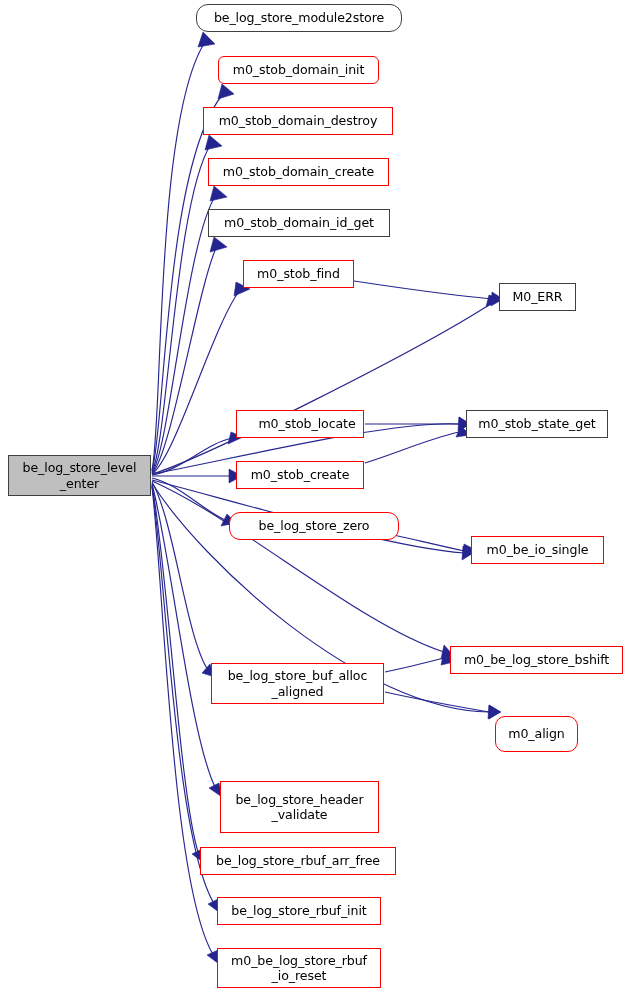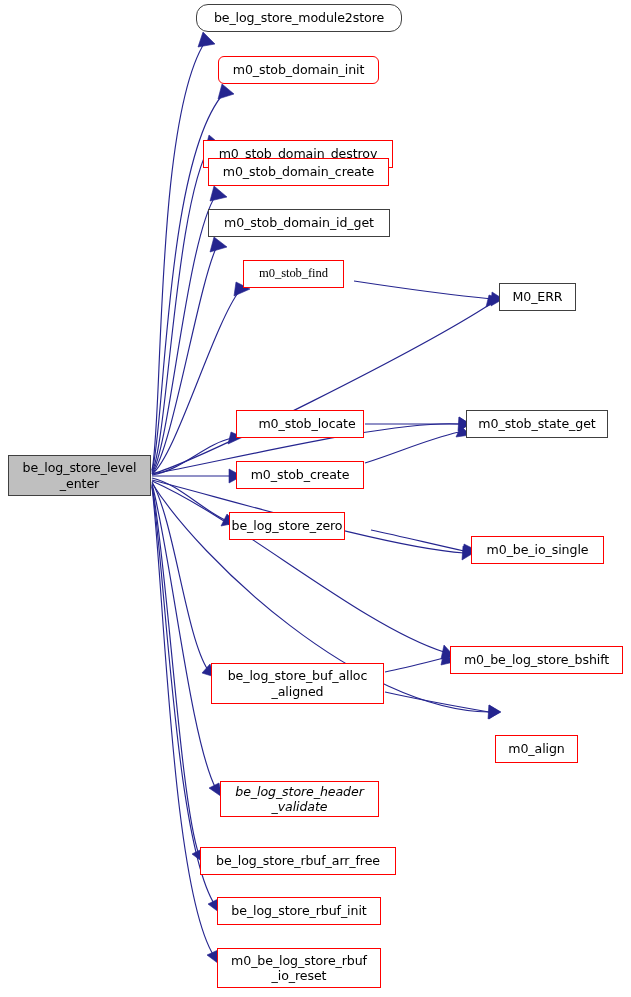"m0_stob_domain_destroy" div.node { margin-top: 33px -> none }
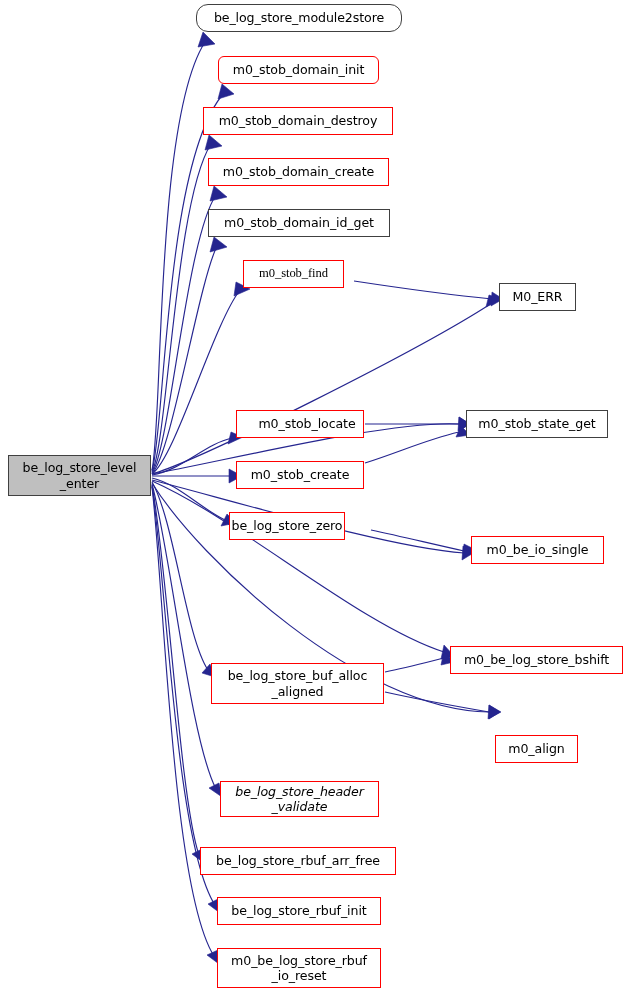"m0_stob_find" div.node { font-family: Liberation Serif, serif -> none; width: 101px -> 111px }
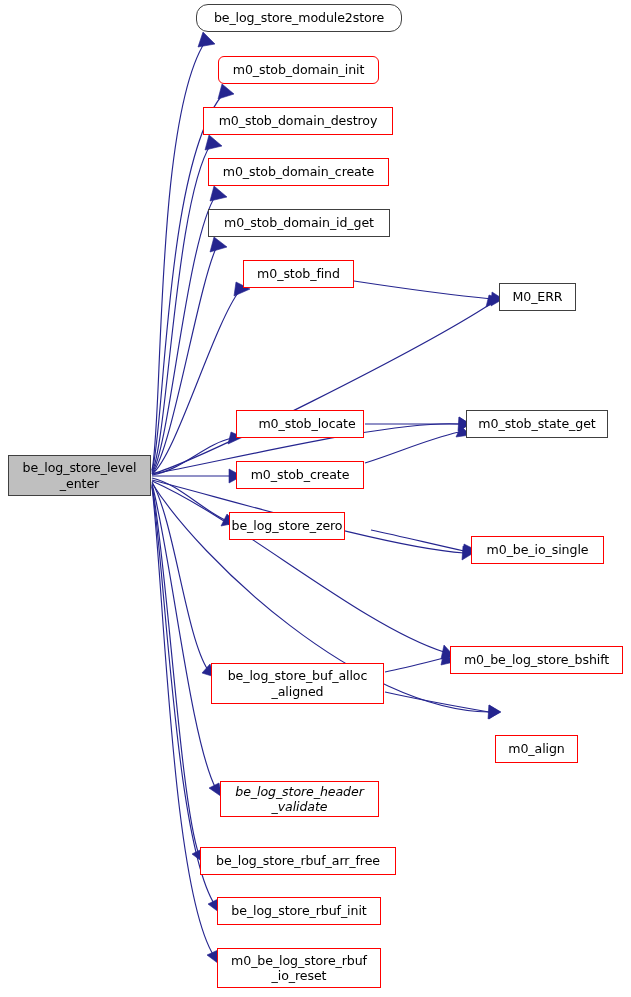"be_log_store_zero" div.node { border-radius: none -> 11px; width: 116px -> 170px }
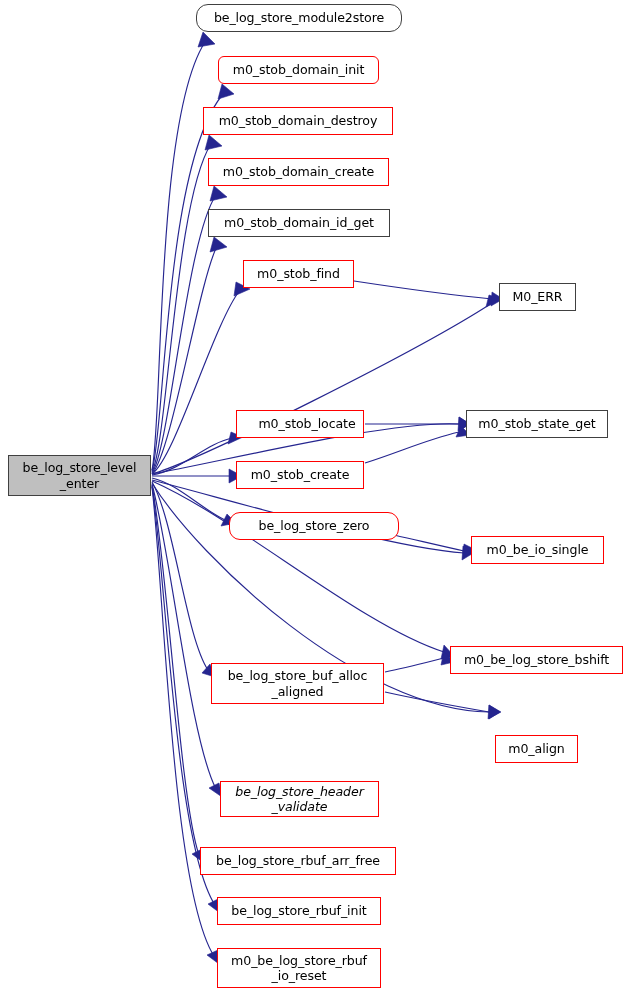"m0_align" div.node { border-radius: none -> 10px; height: 28px -> 36px; top: 735px -> 716px }
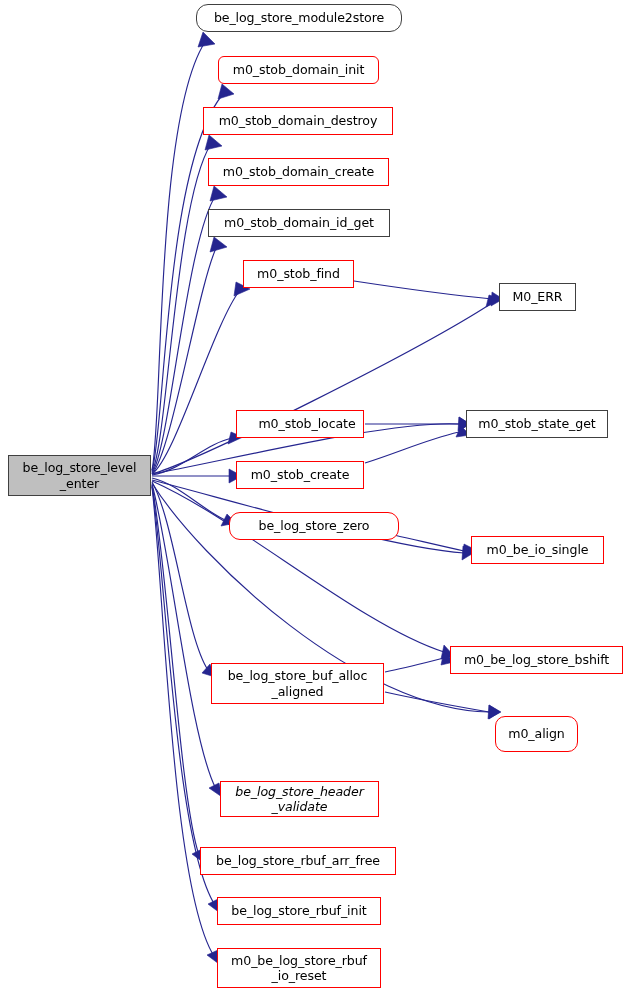"be_log_store_header" div.node { font-style: italic -> none; height: 36px -> 52px }
